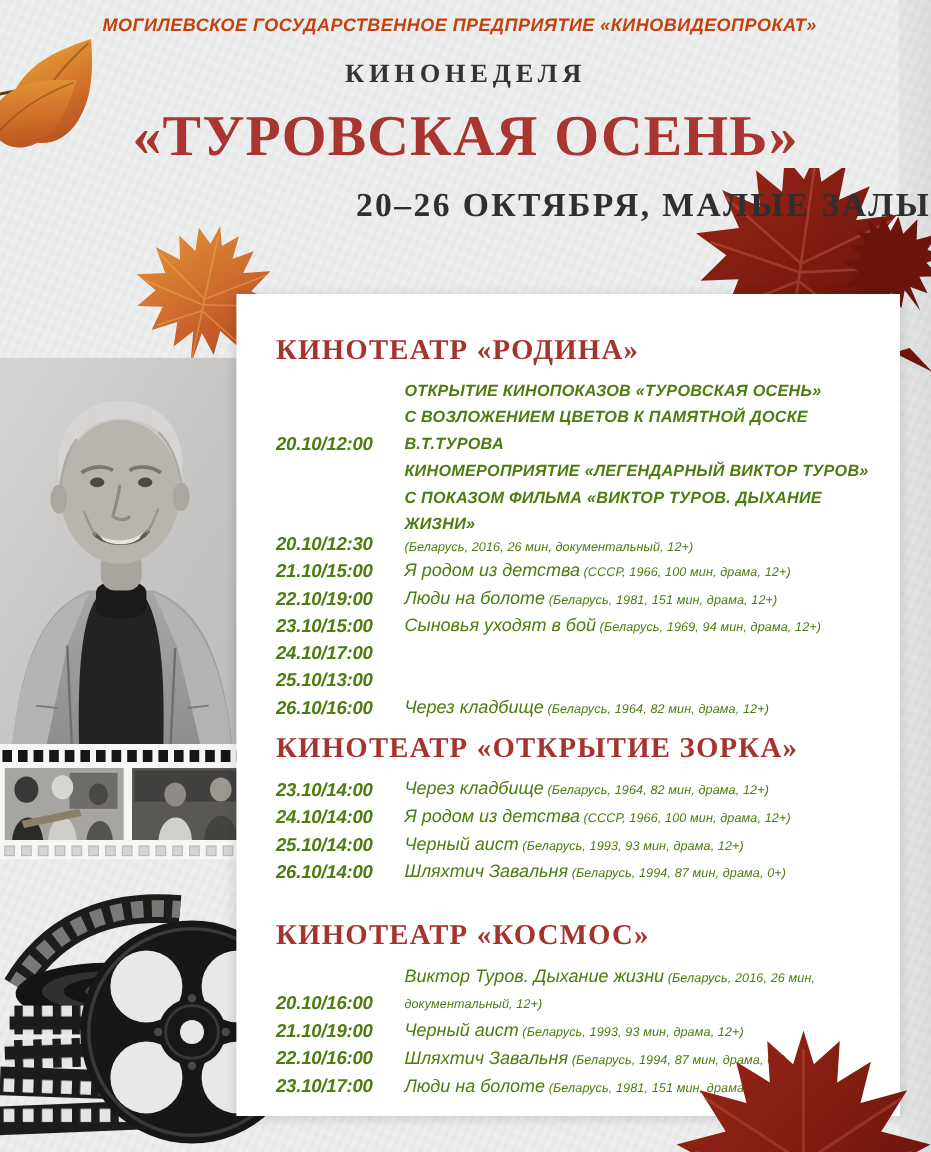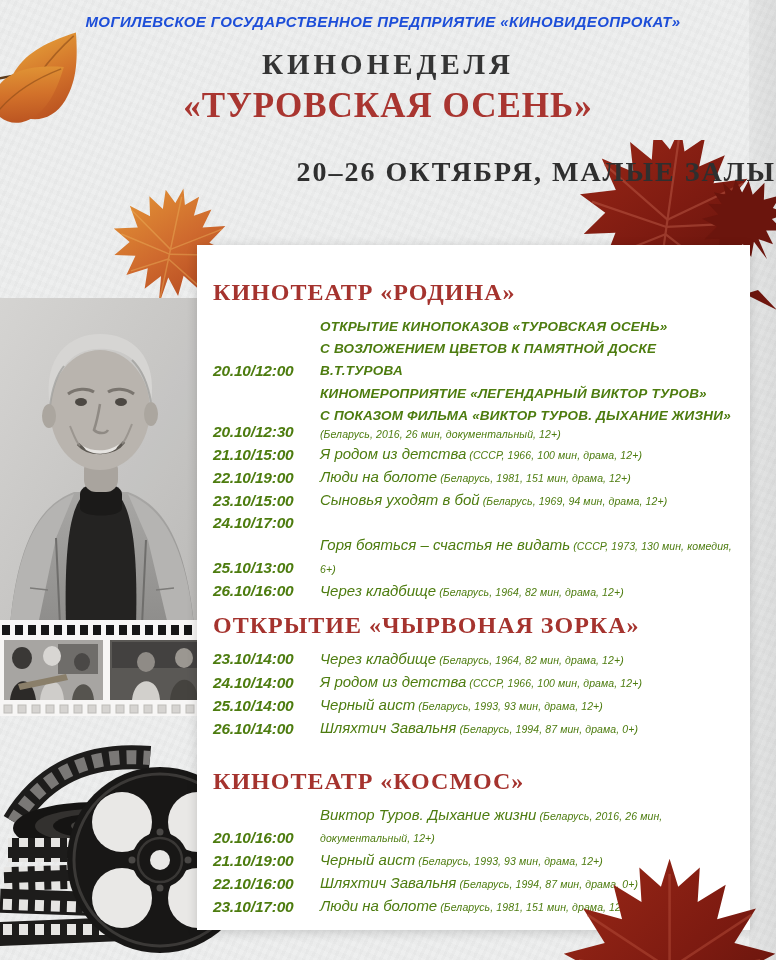"МОГИЛЕВСКОЕ ГОСУДАРСТВЕННОЕ ПРЕДПРИЯТИЕ" .company { color: #1d4ed8 -> #c2410c }
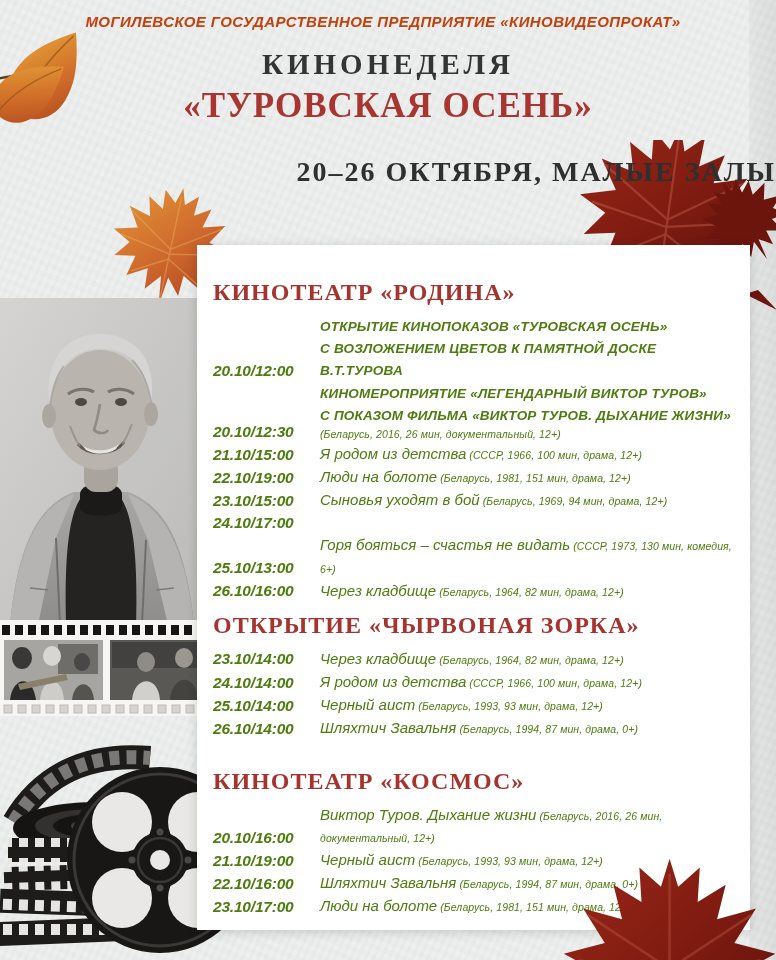"КИНОНЕДЕЛЯ" .kinoweek { font-size: 29px -> 22px }
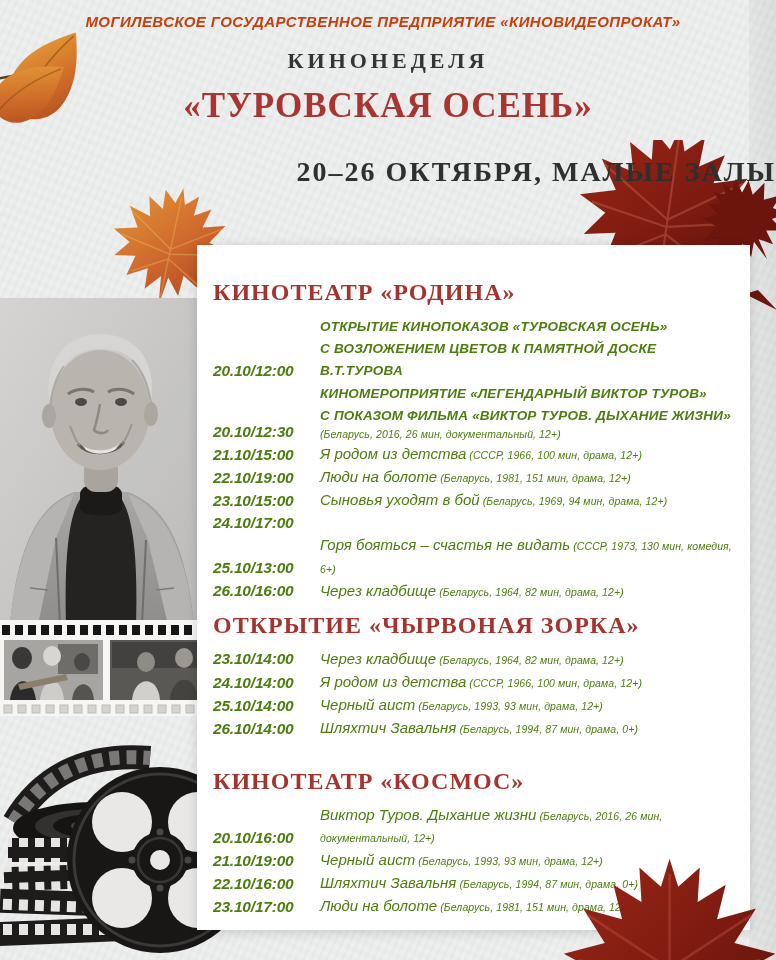"«ТУРОВСКАЯ ОСЕНЬ»" .main-title { font-size: 35px -> 48px }
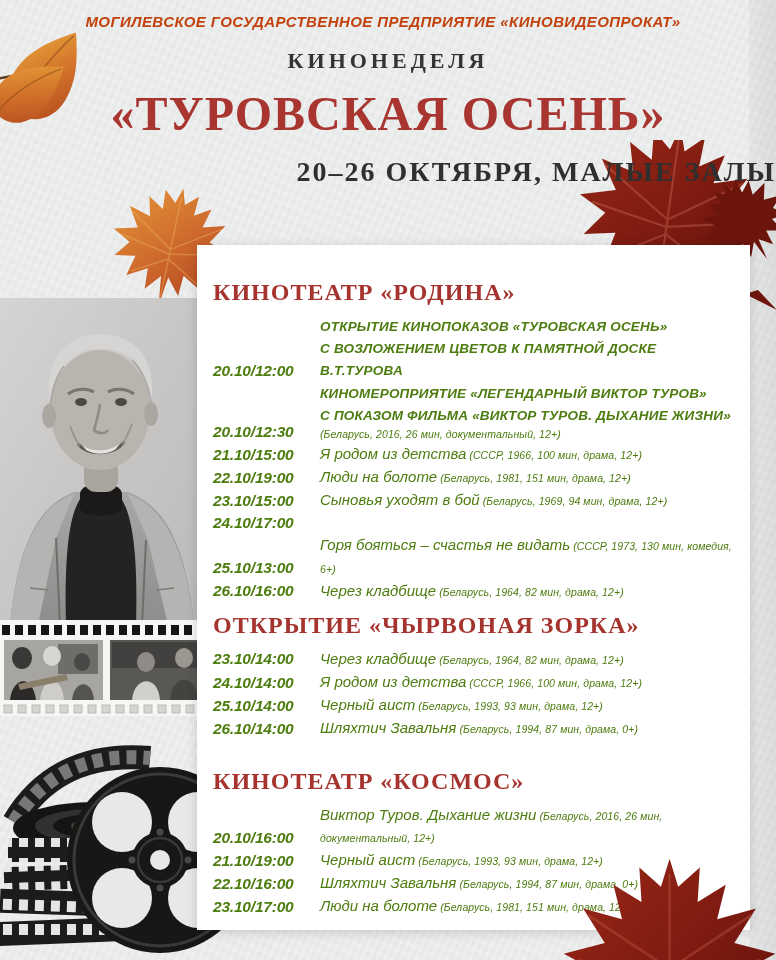"КИНОТЕАТР «РОДИНА»" .card { padding: 34px 14px 0 16px -> 34px 14px 0 33px }
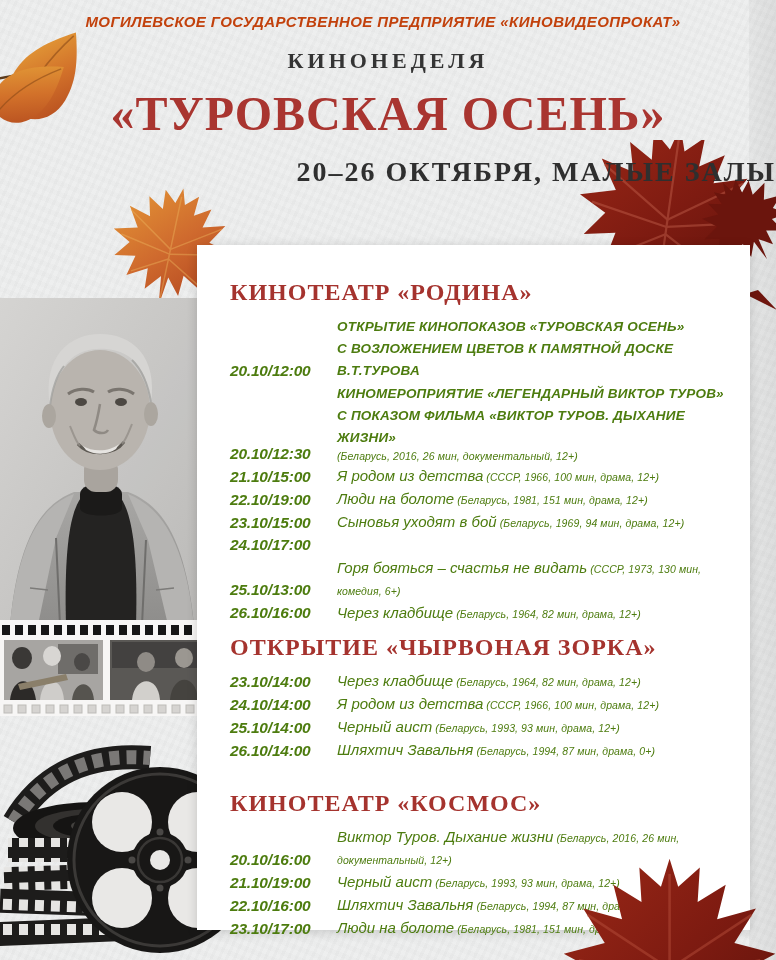"Горя бояться – счастья не" span.show-body { html: <span><span>Горя бояться – счастья не видать</span><span> (СССР, 1973, 130 мин, комедия, 6+)</span></span> -> none }
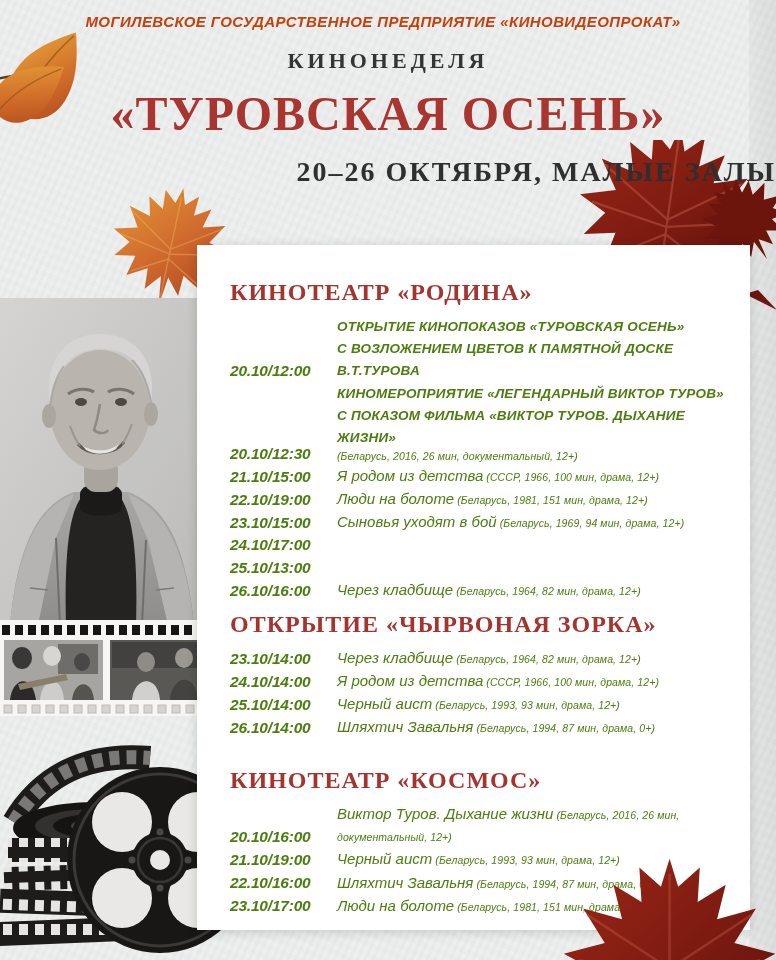"ОТКРЫТИЕ «ЧЫРВОНАЯ ЗОРКА»" h2.cinema-name { text: ОТКРЫТИЕ «ЧЫРВОНАЯ -> КИНОТЕАТР «ОТКРЫТИЕ }
